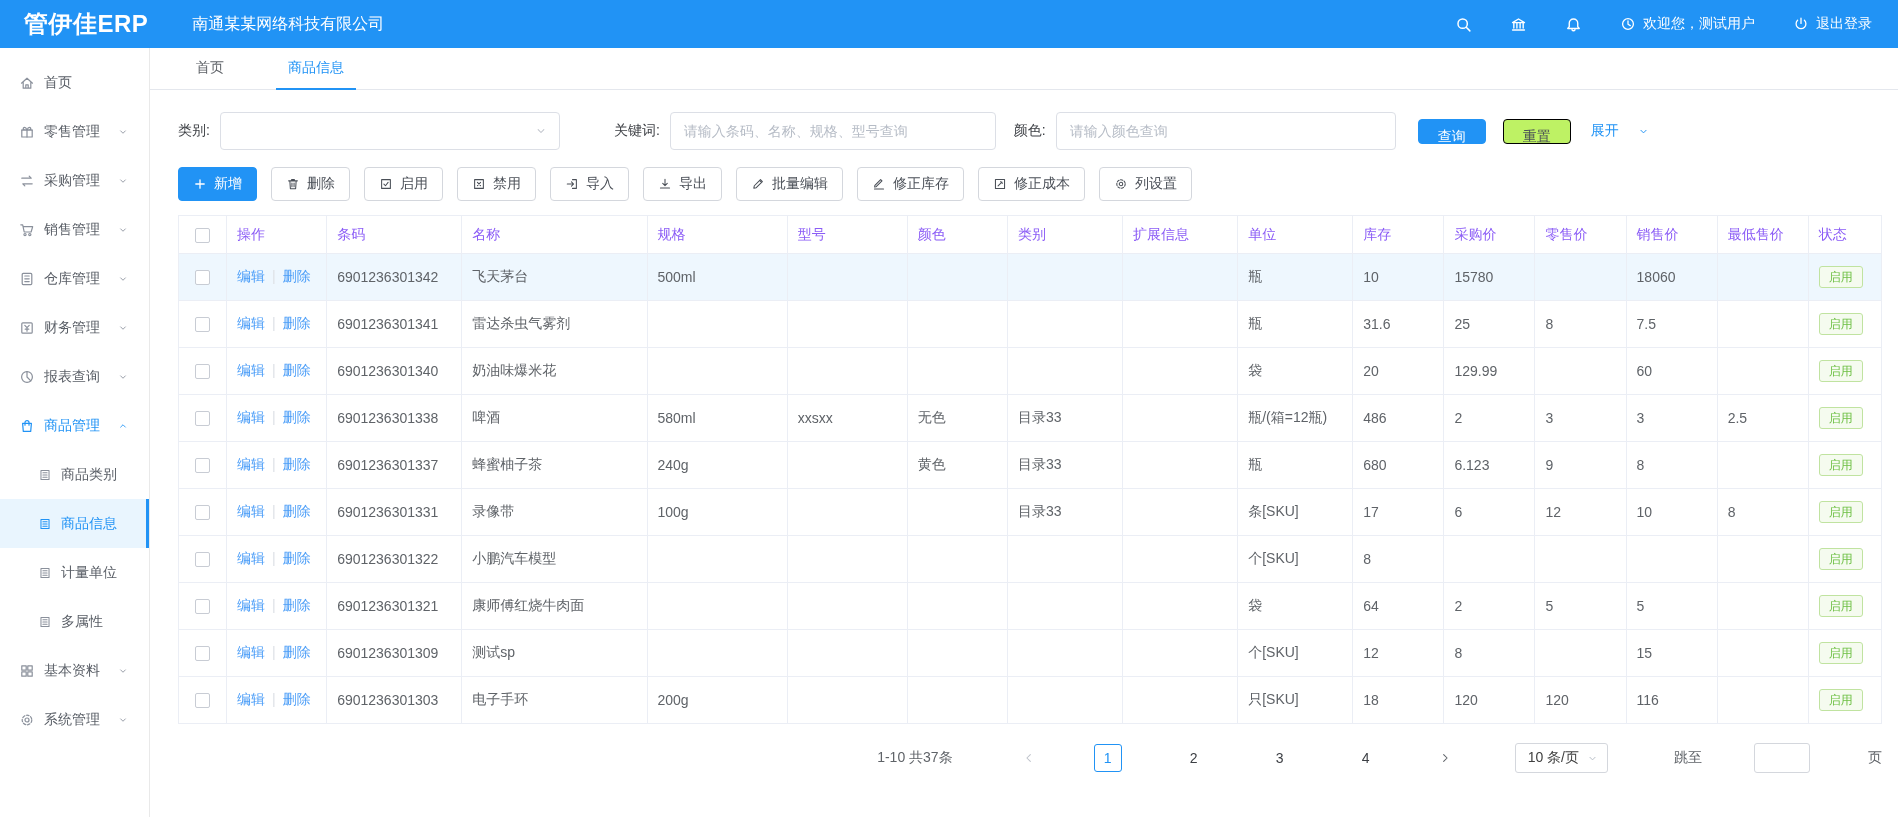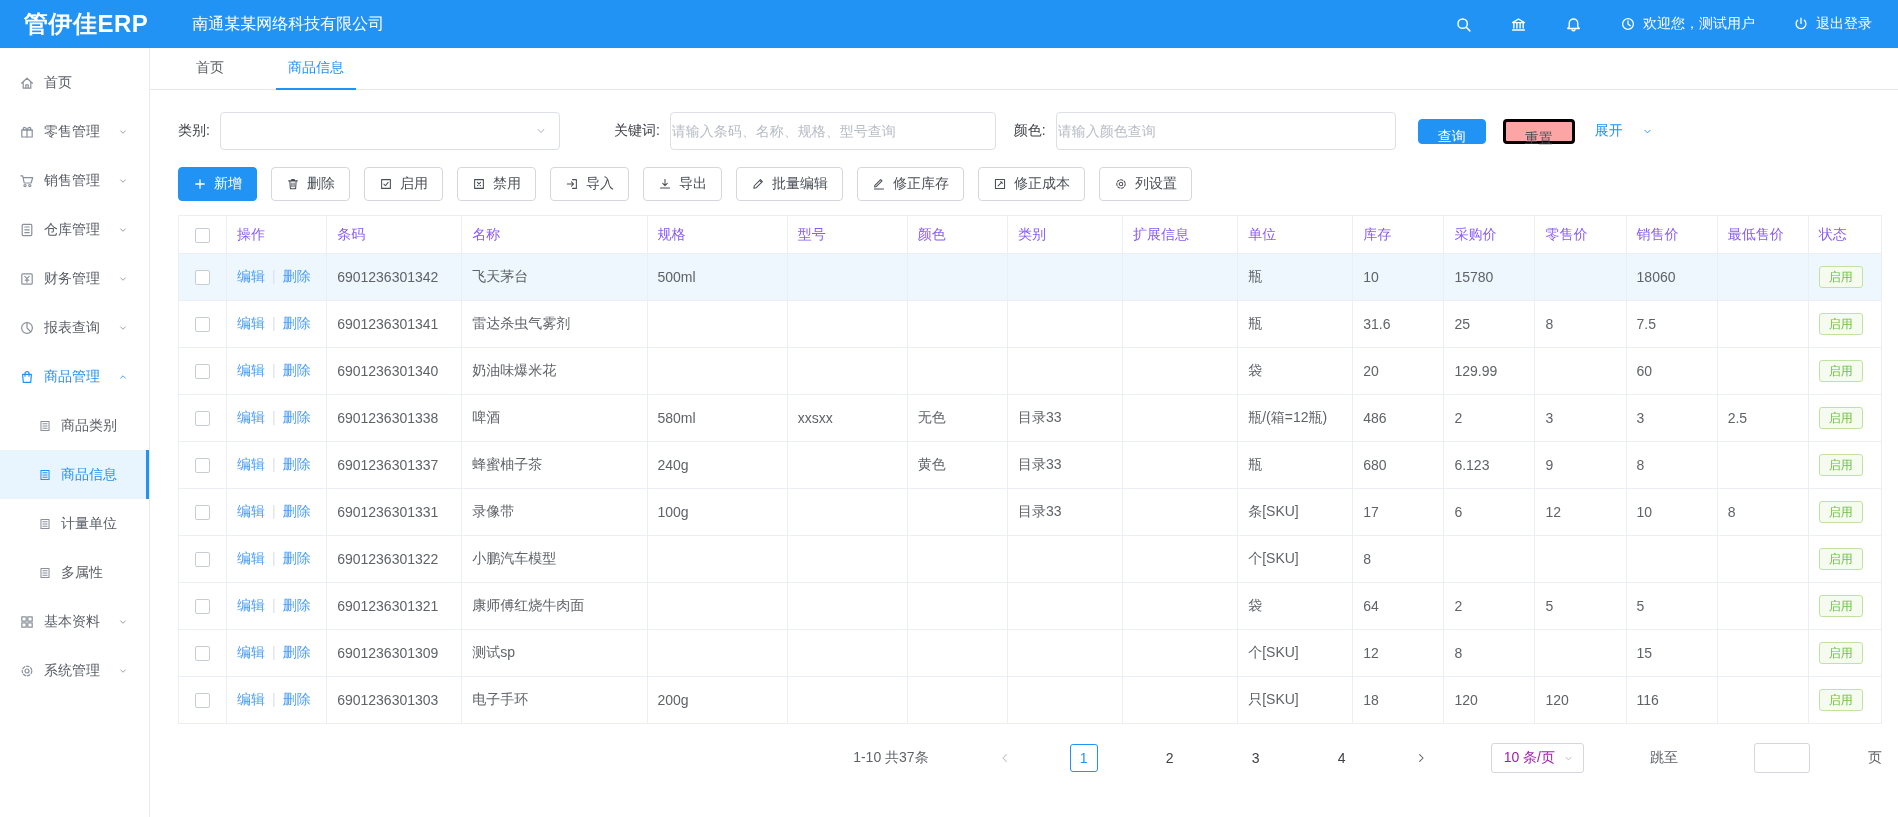"请输入条码、名称、规格、型号查询" .f-input { padding: 0 1px -> 0 13px }
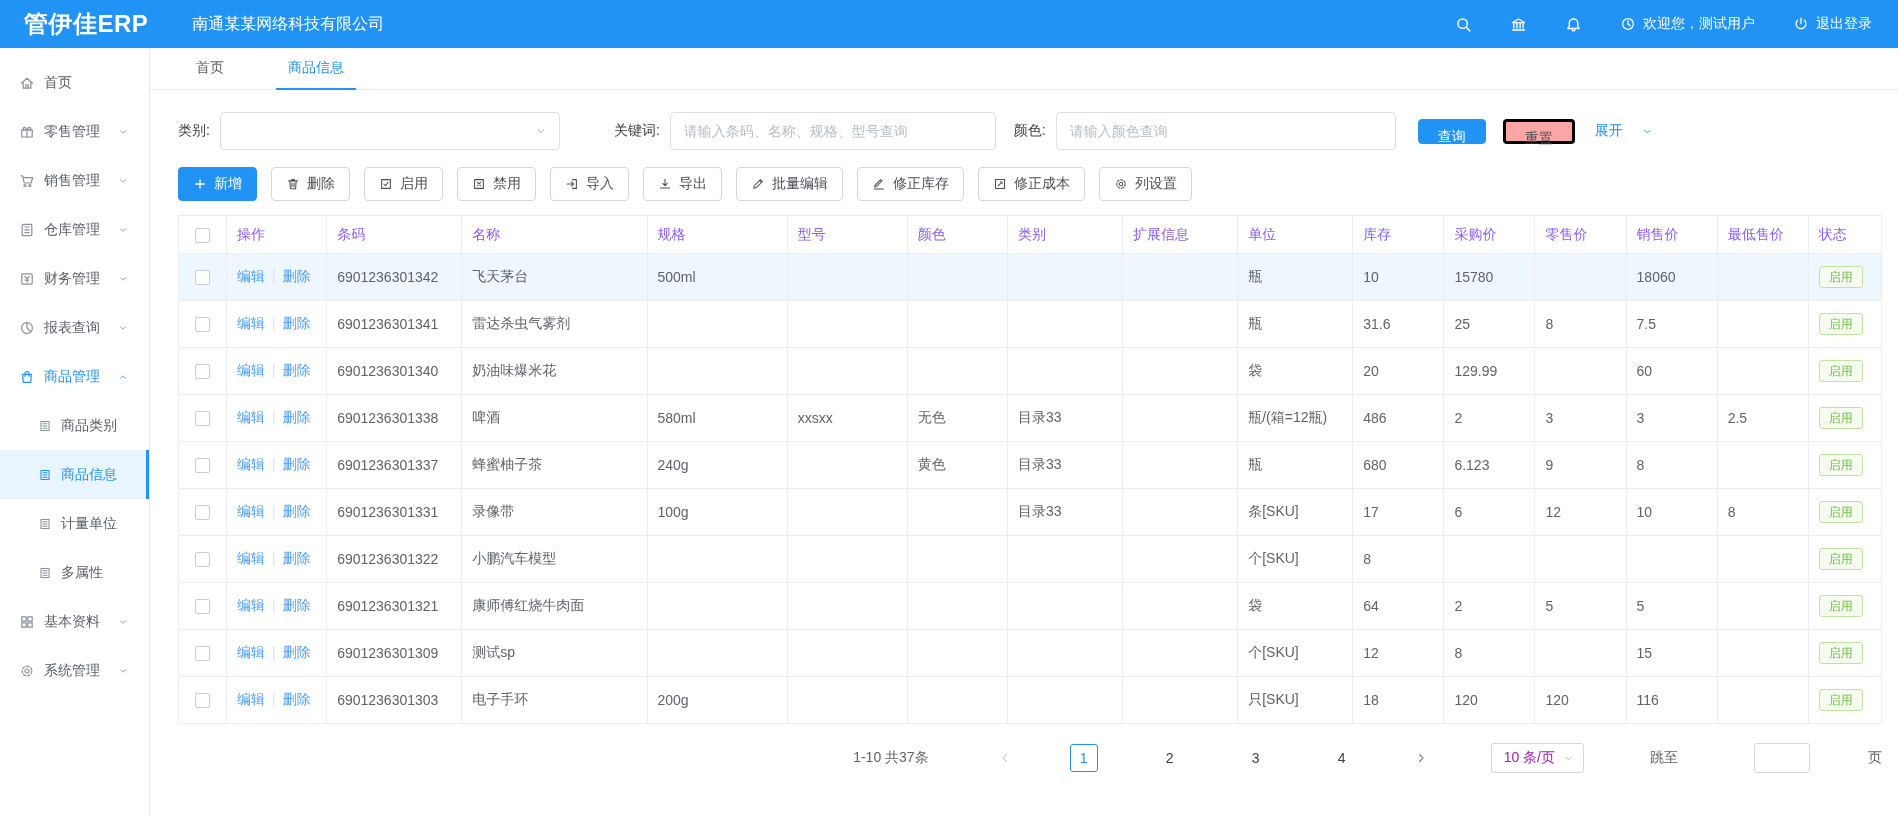"重置" .btn-plain { background: #fca5a5 -> #bef264; border: 3px solid #000000 -> 1px solid #000000 }
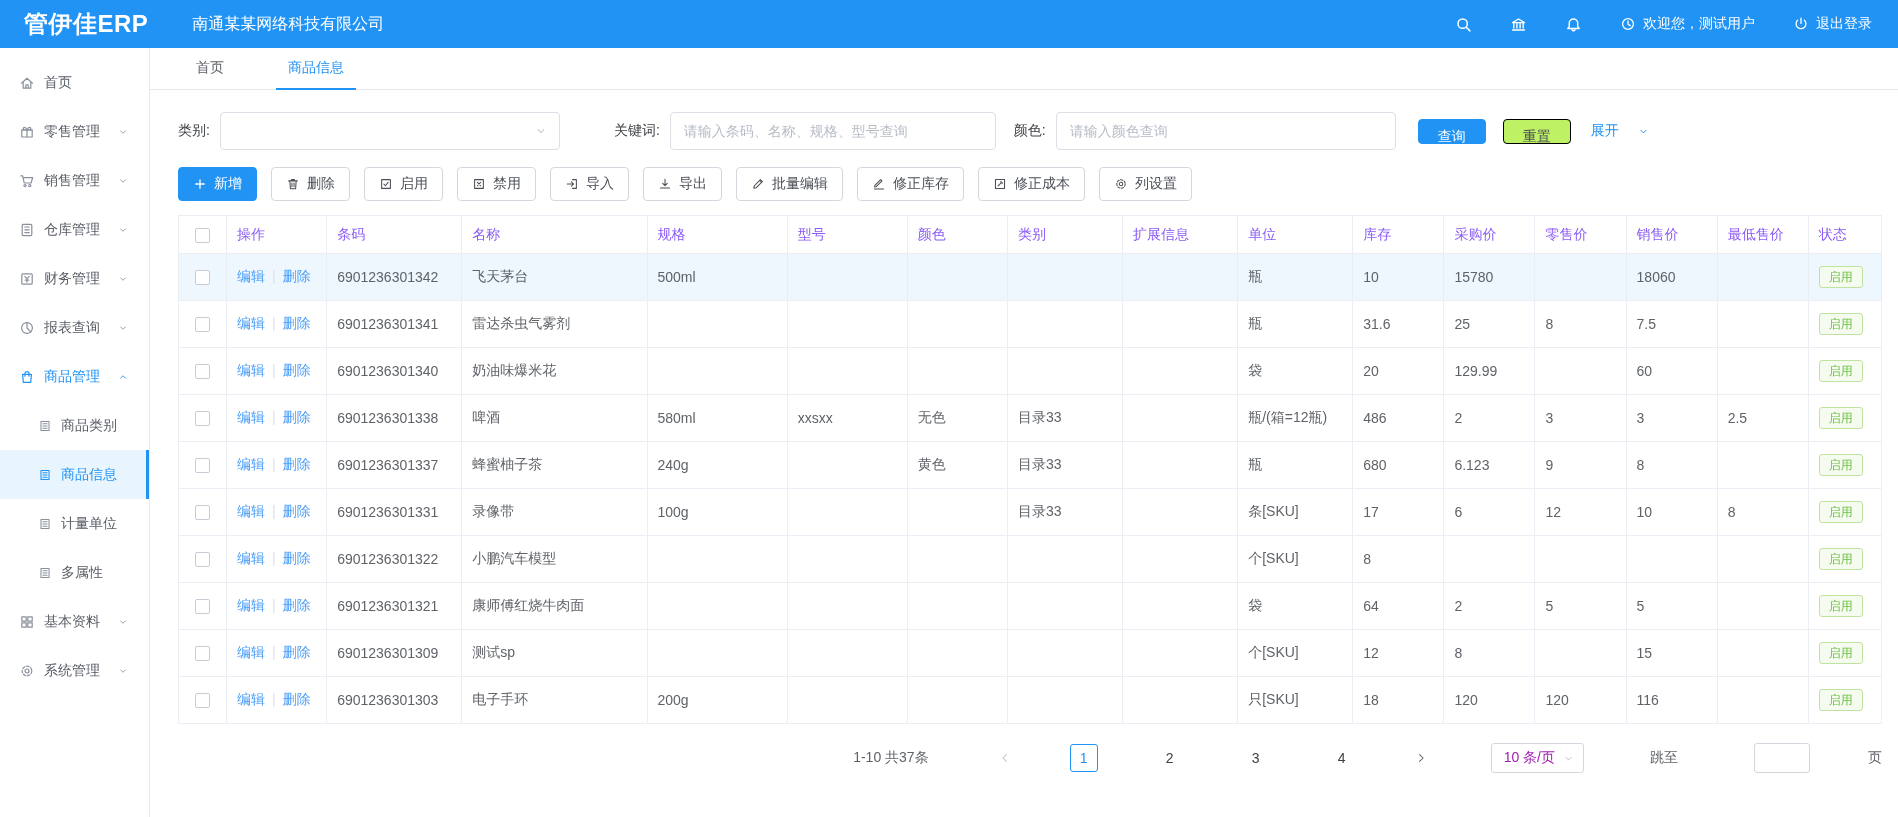"采购管理" div.sb-item { html: none -> <div> <span> <svg> <path></path> </svg> </span> <span>采购管理</span> <span> <svg> <path></path> </svg> </span> </div> }
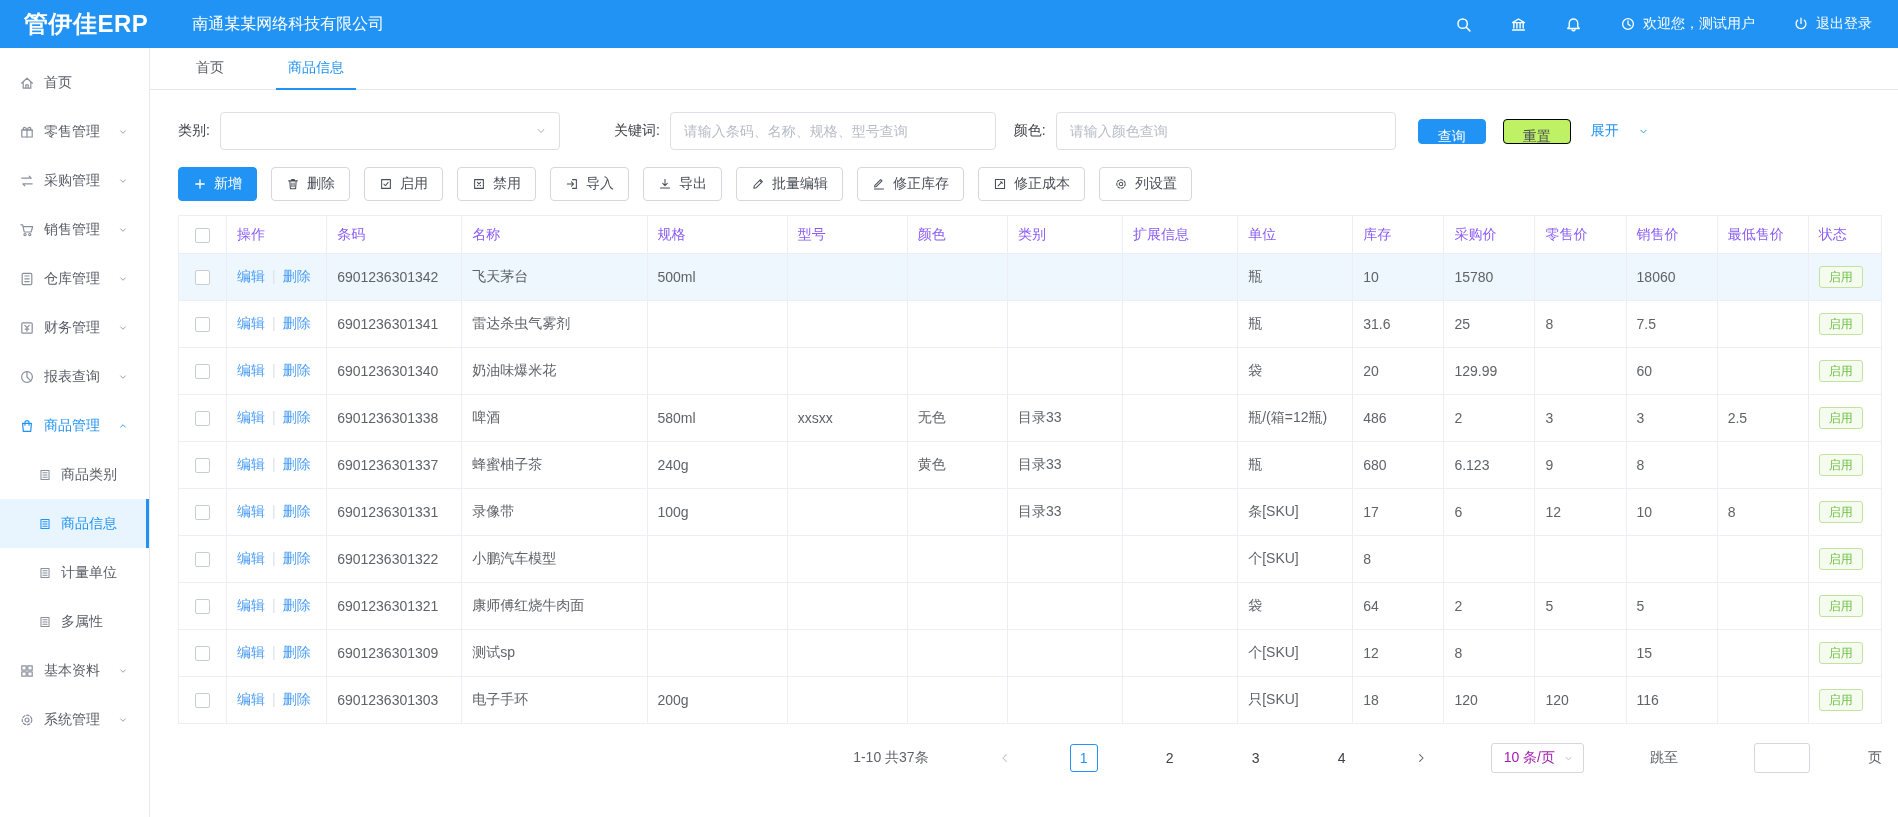"10 条/页" .pg-size { color: #a21caf -> #404040 }
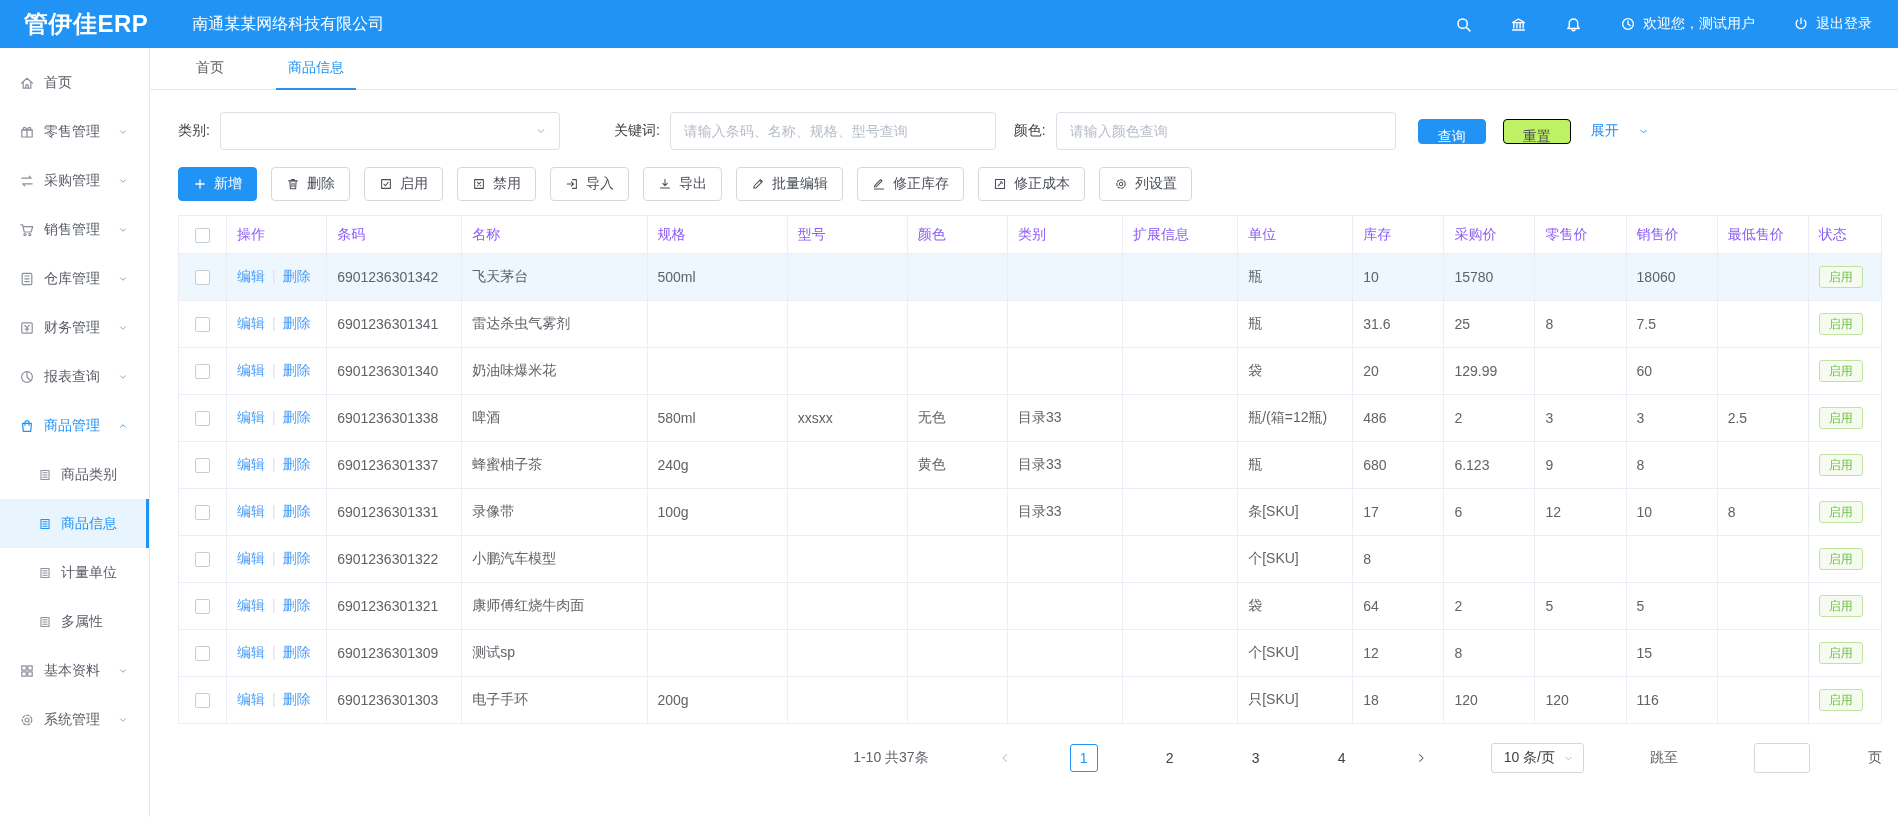"跳至" .pg-jump { margin: 0 28px 0 6px -> 0 4px 0 6px }
